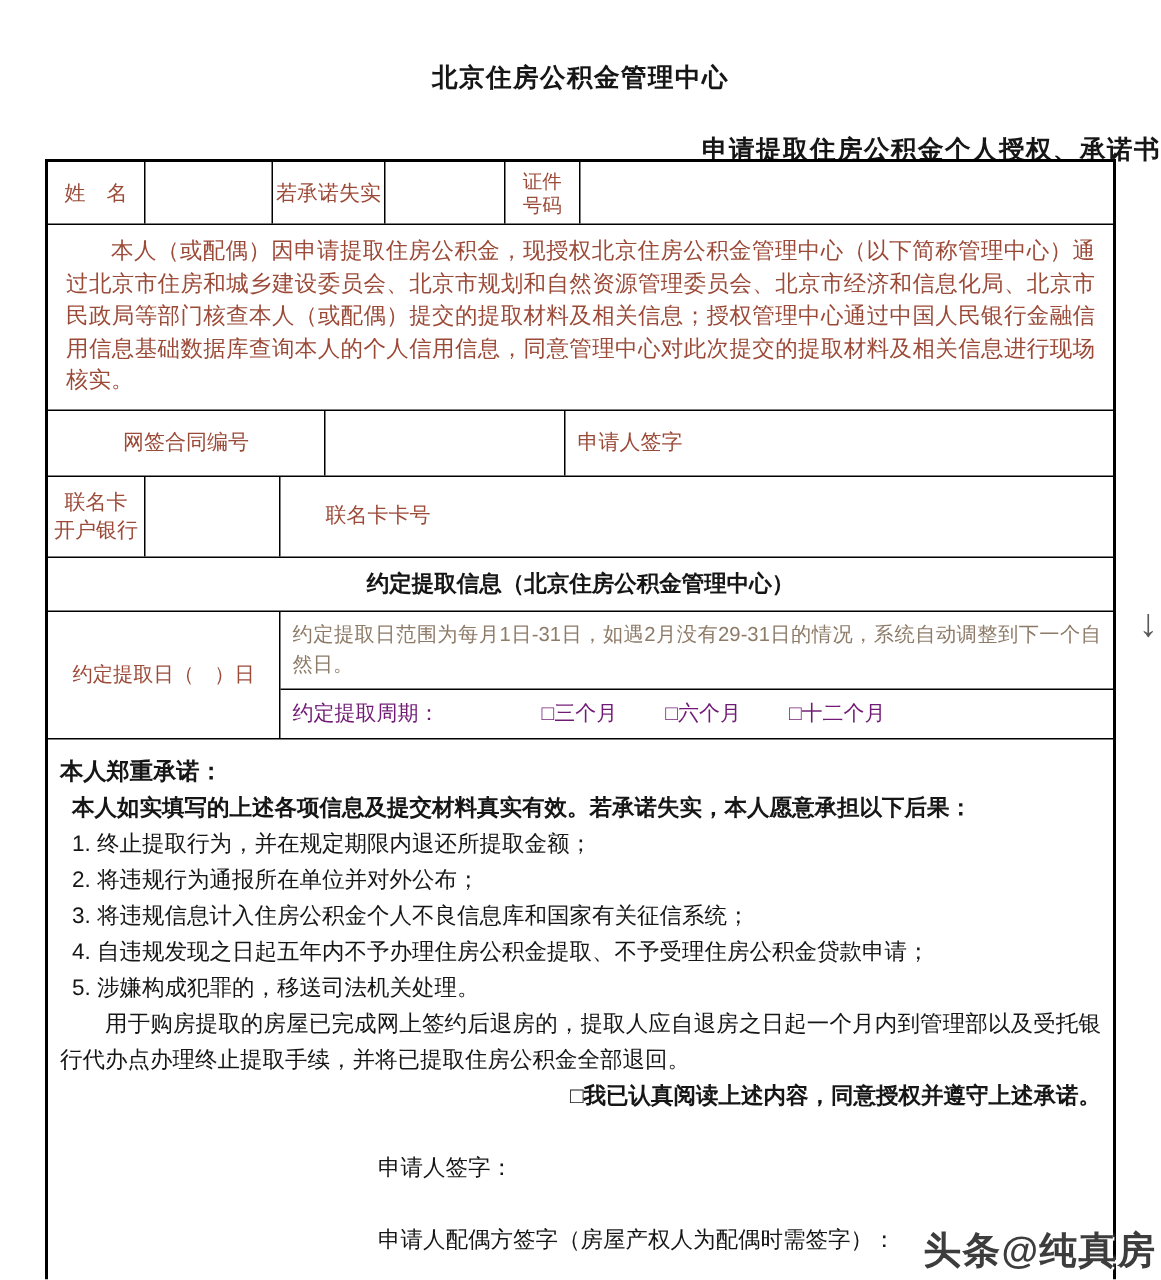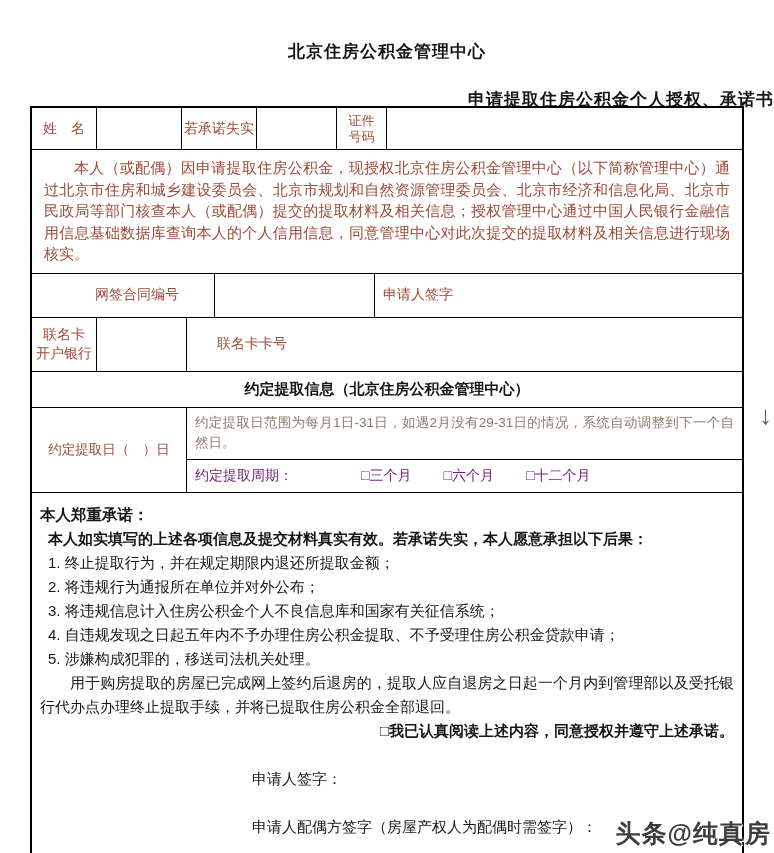"网签合同编号" .c-contract-label { margin-left: 28px -> none; width: 155px -> 185px }
